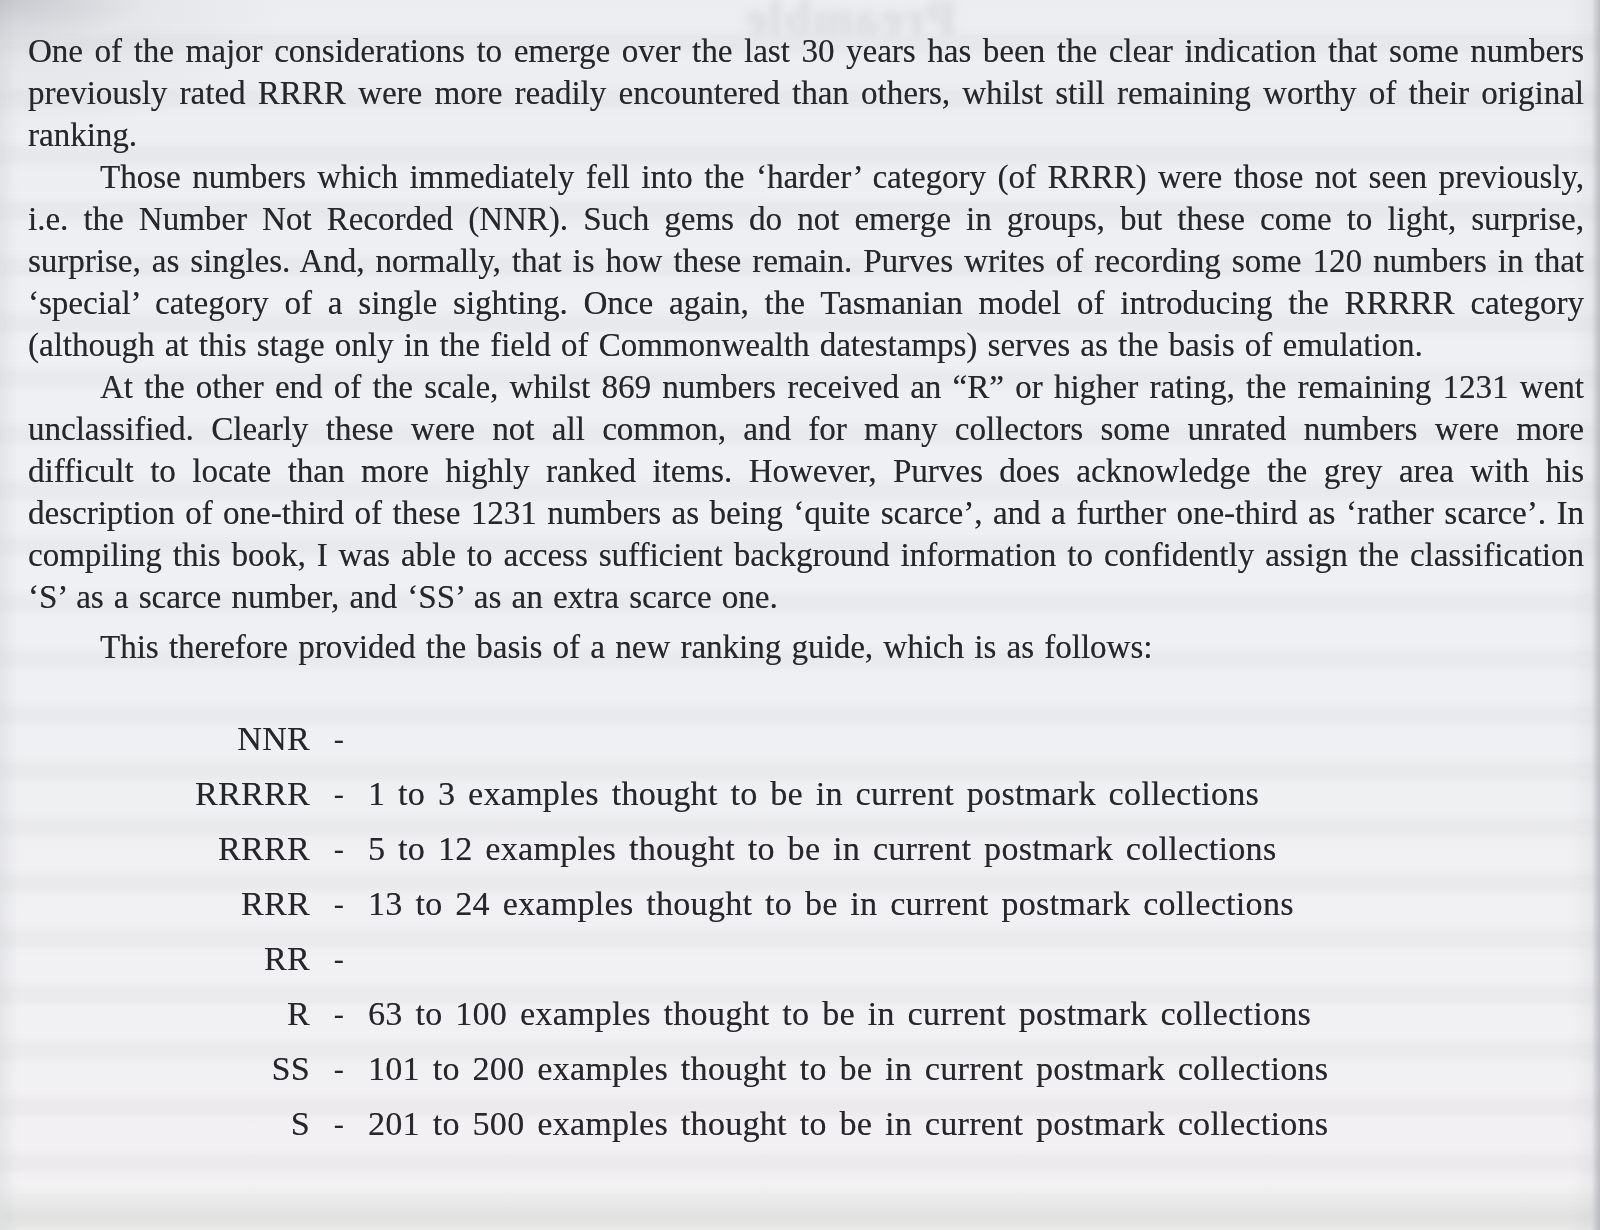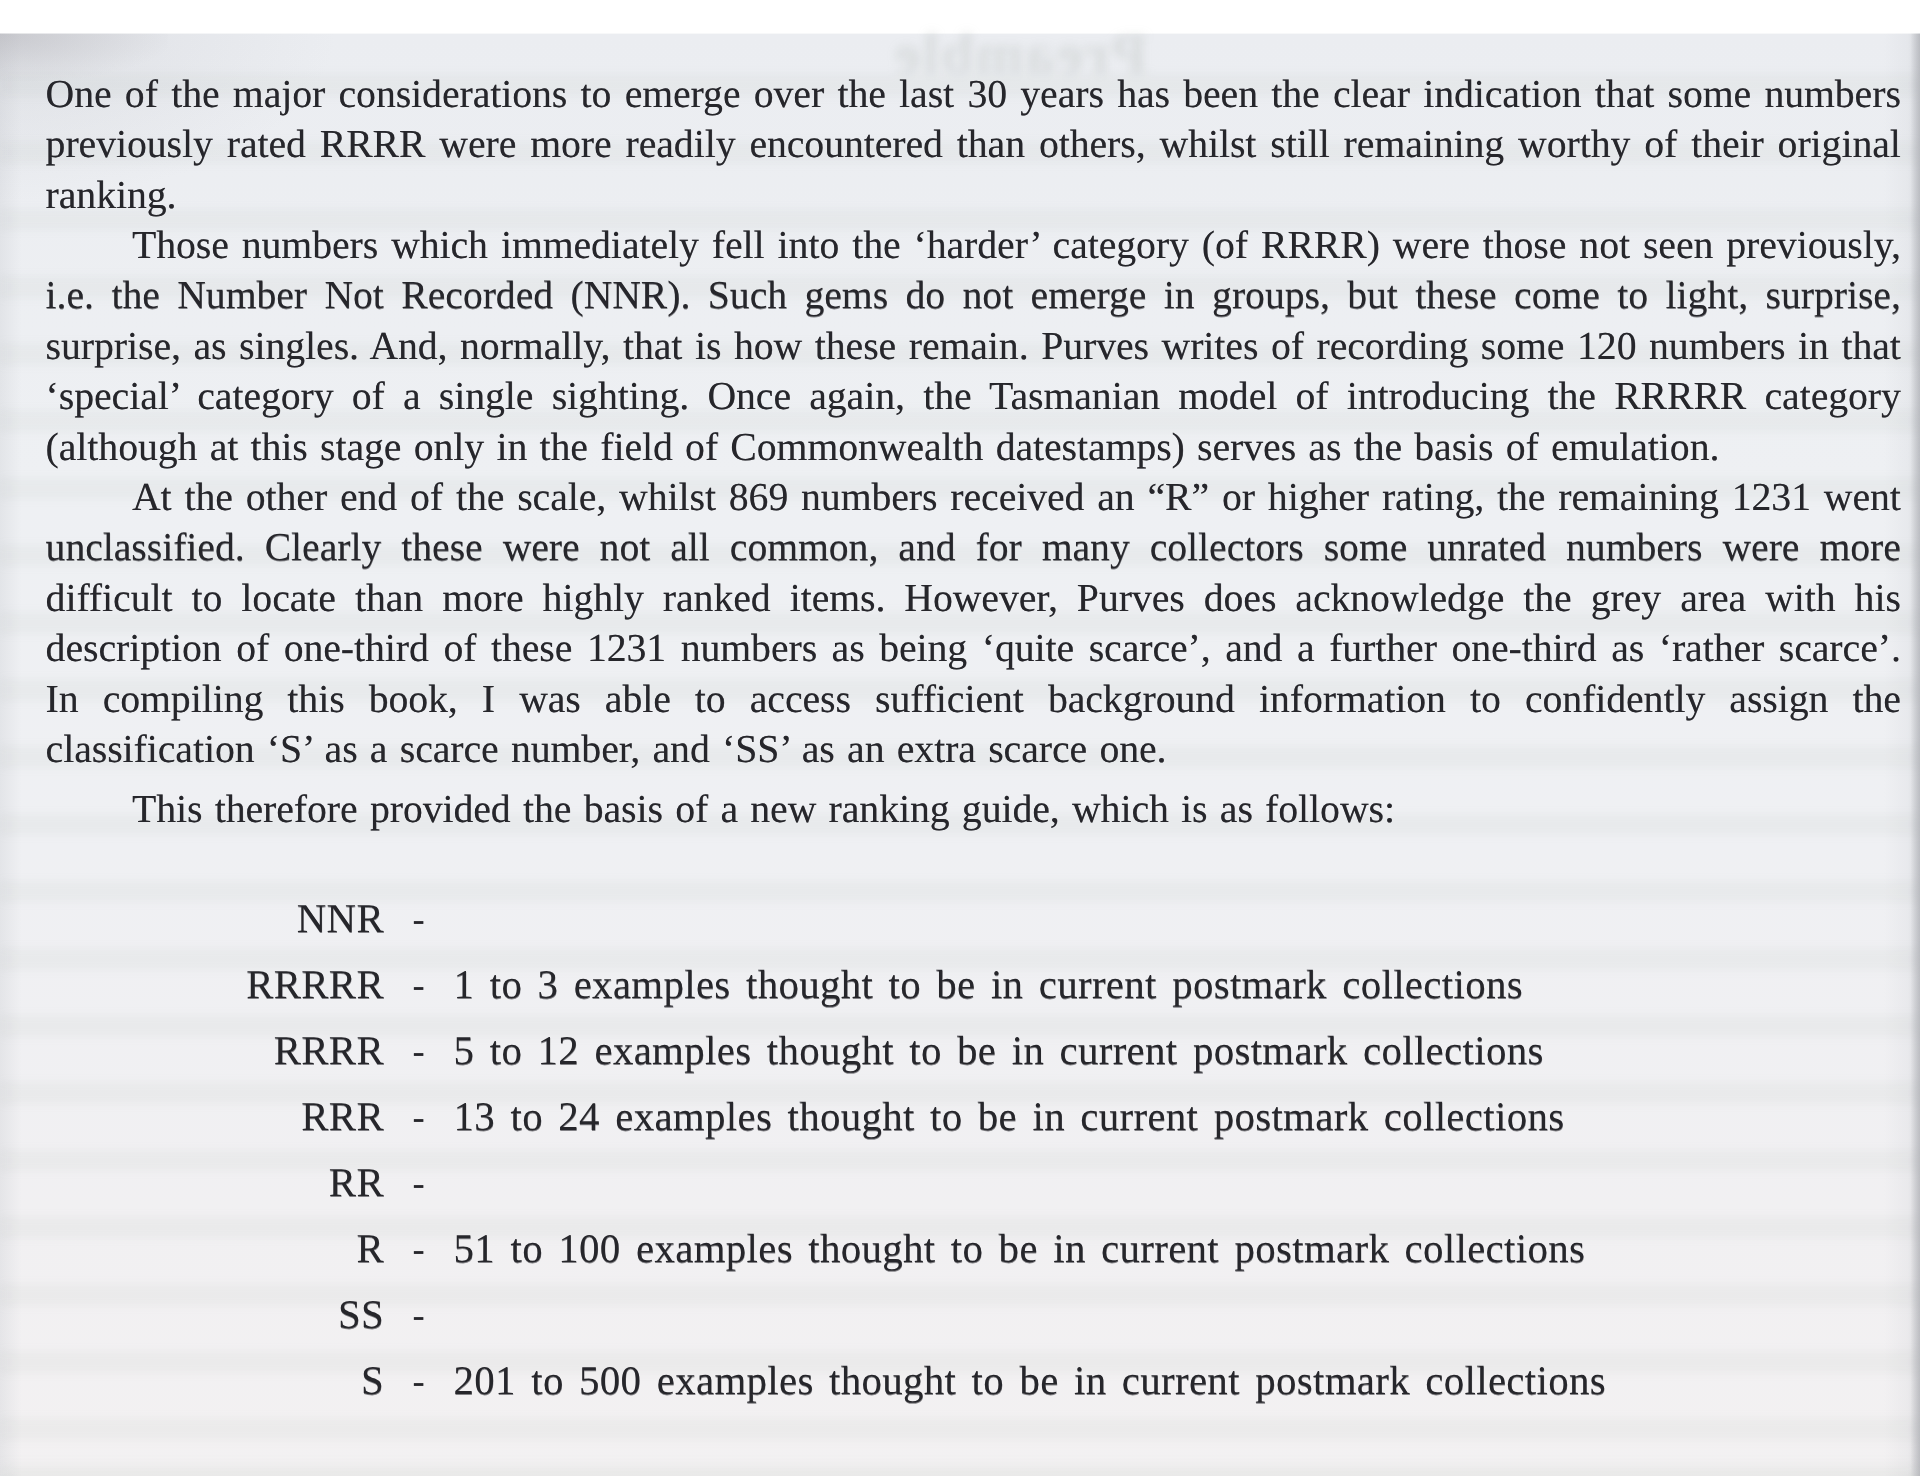"One of the major considerations" .content { margin-top: 28px -> none; padding: 30px 16px 0 38px -> 30px 16px 0 28px }
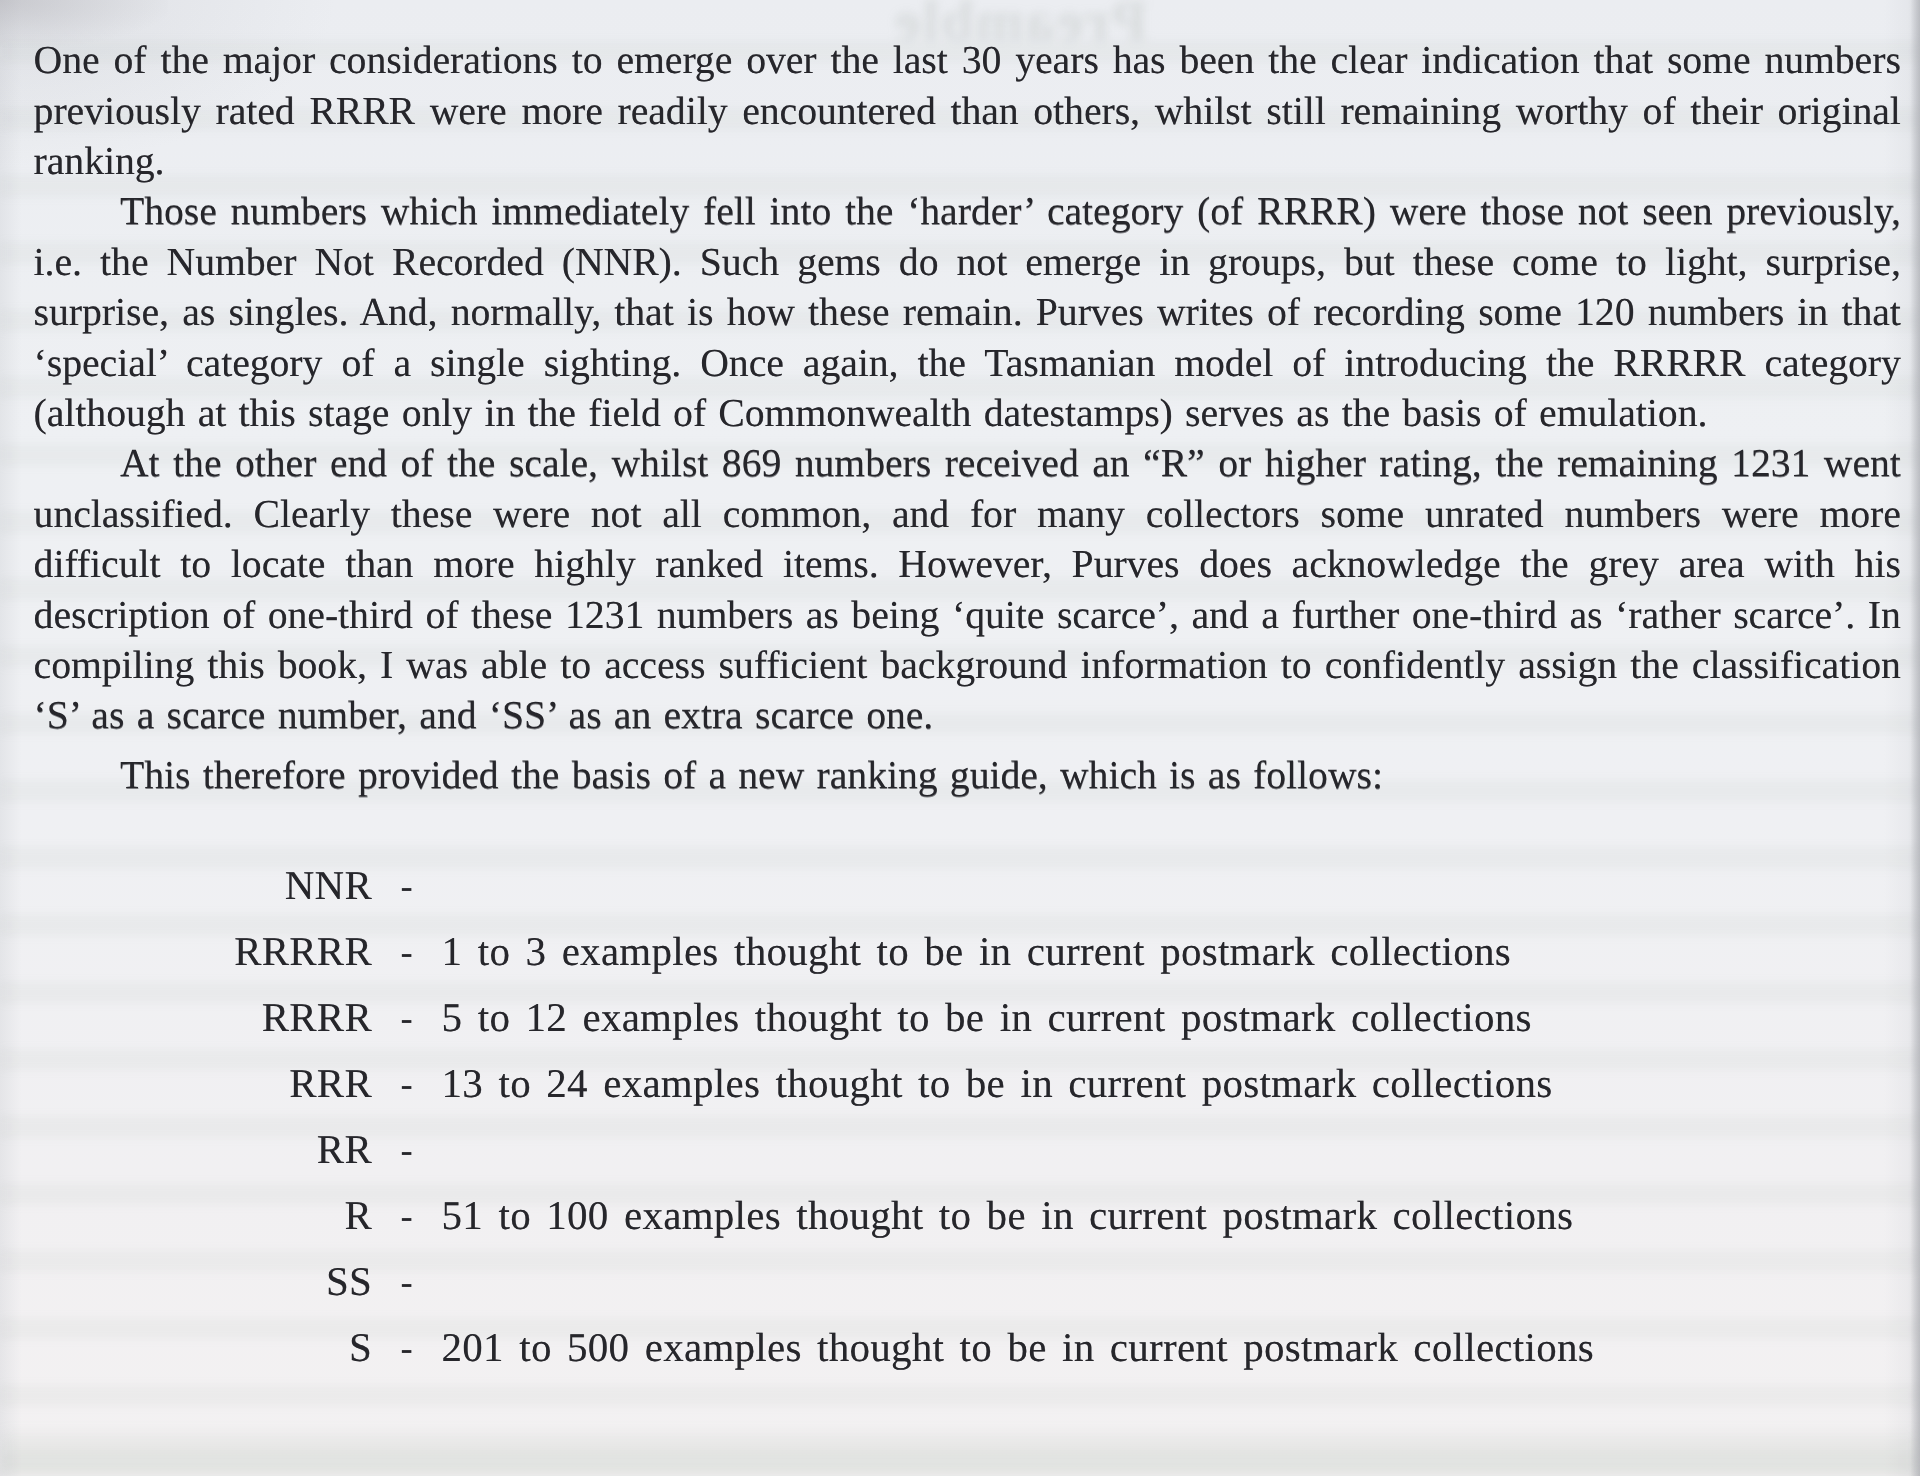"51 to 100 examples thought" span.rank-desc { text: 51 -> 63 }
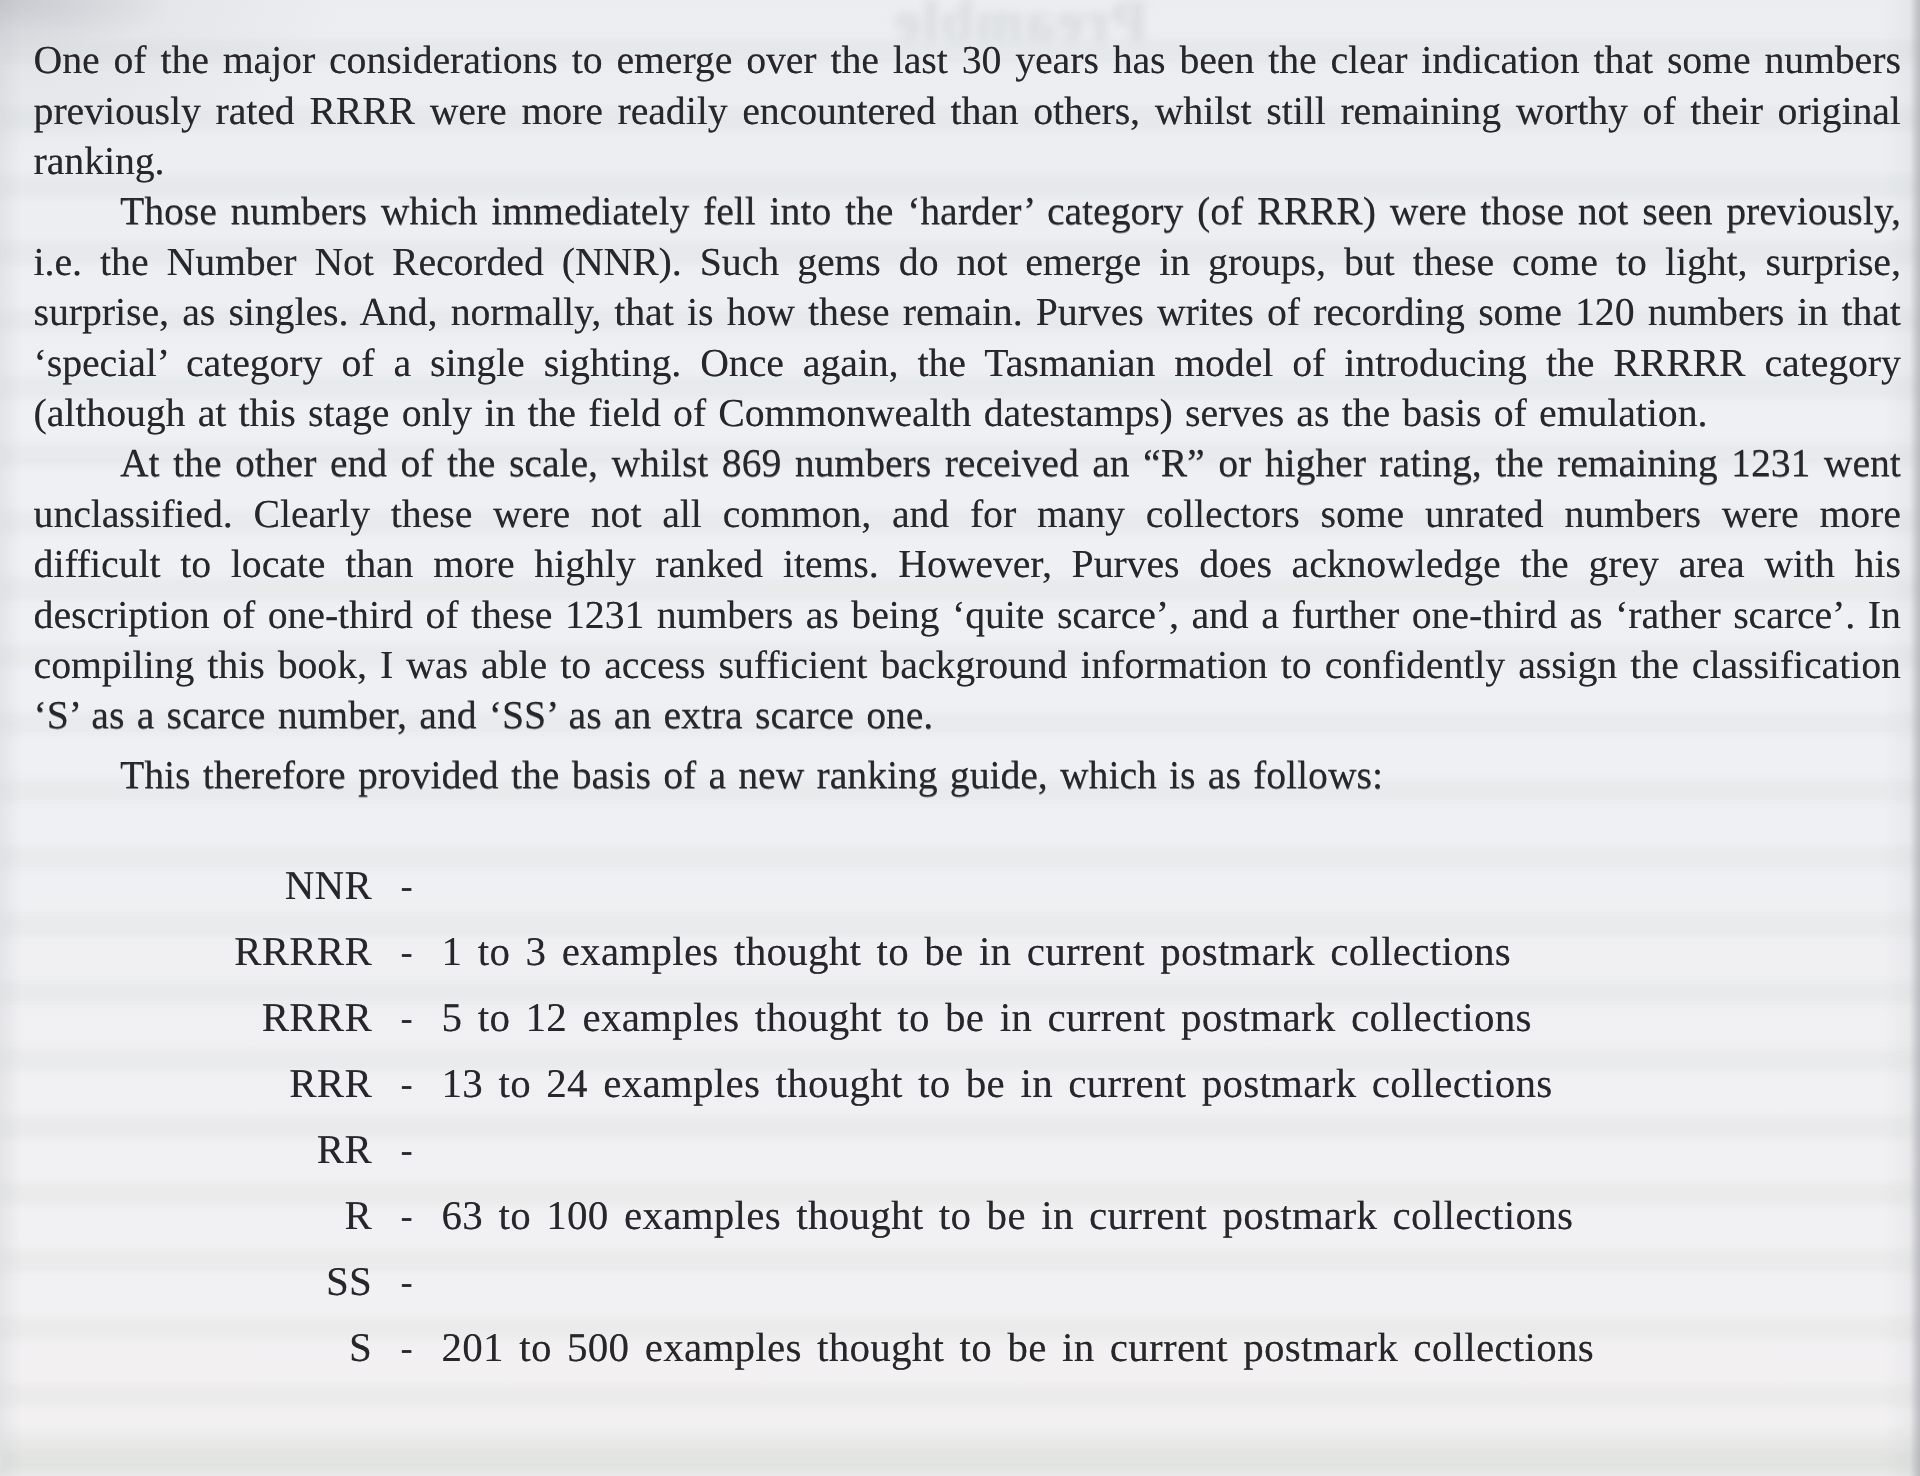"101 to 200 examples thought" span.rank-desc { html: none -> <span>101 to 200 examples thought to be in current postmark collections</span> }
